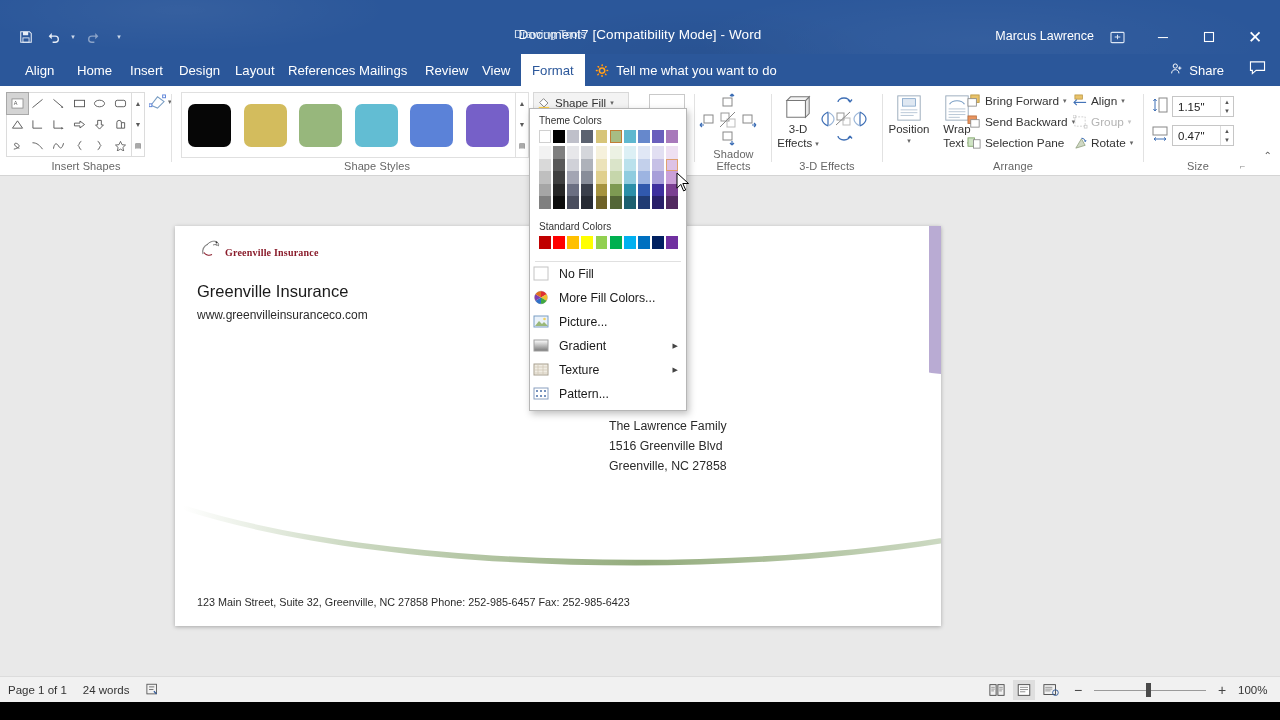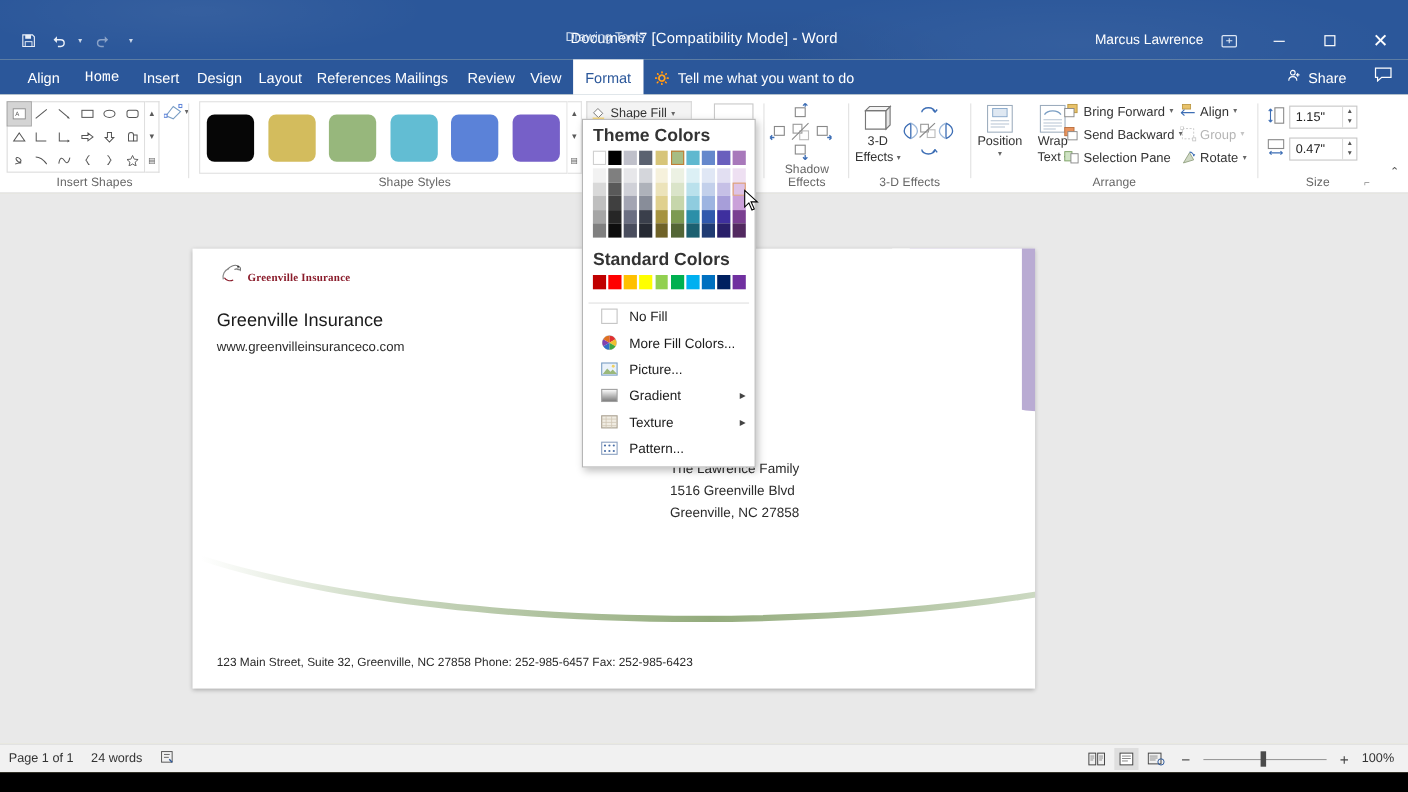"Home" div.tab { font-family: Liberation Mono, monospace -> none }
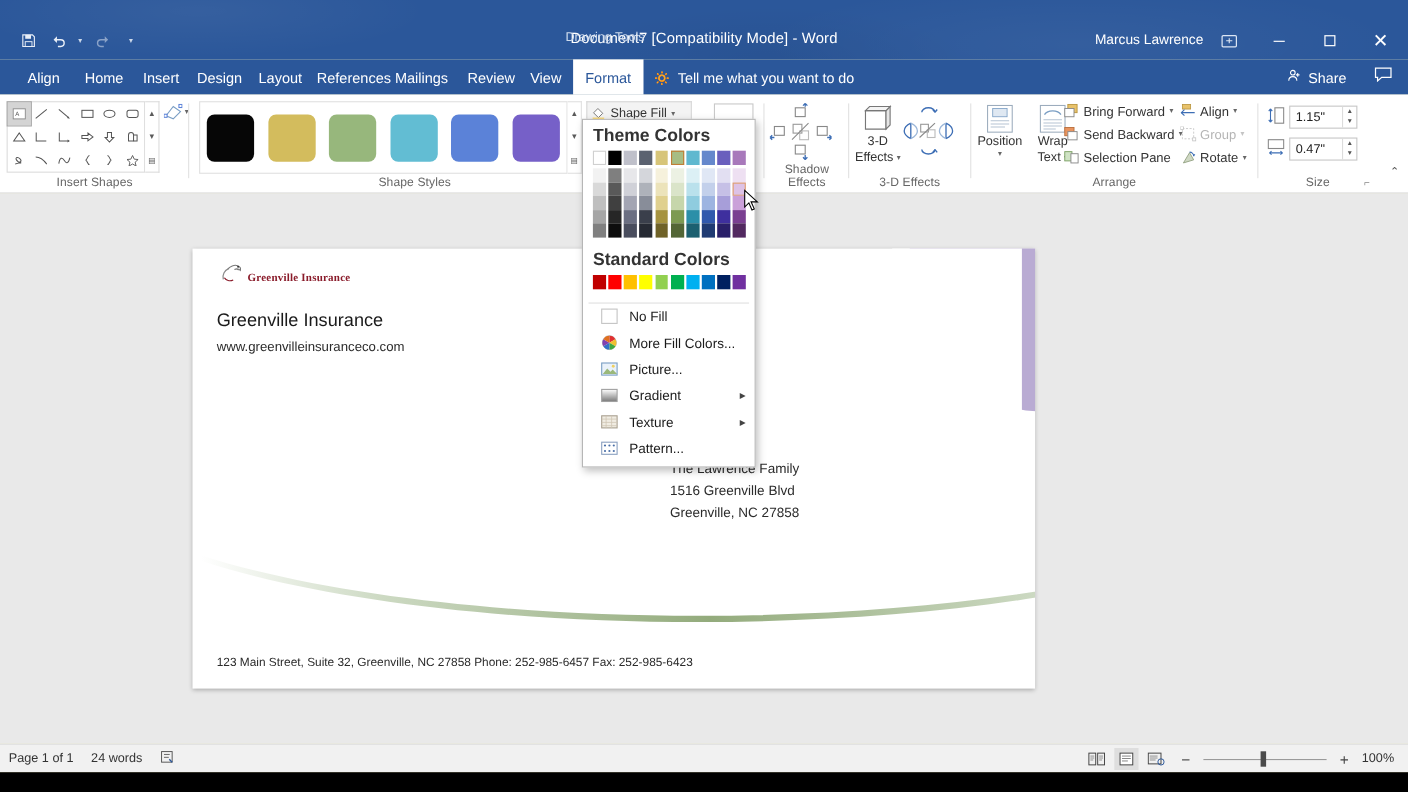"Theme Colors" .menu-head { font-size: 16px -> 10px; font-weight: bold -> normal }
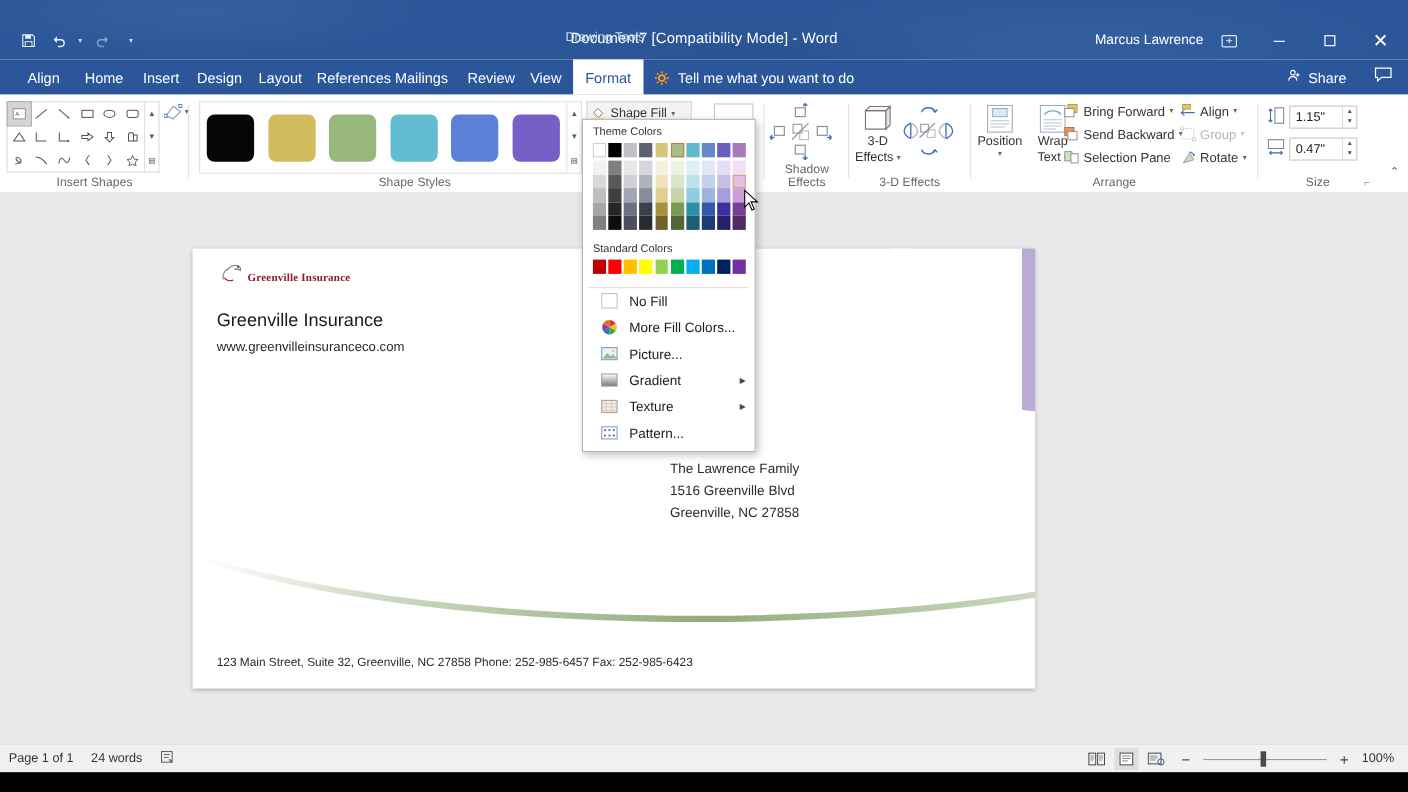"No Fill" .mi { padding-left: 16px -> 3px }
